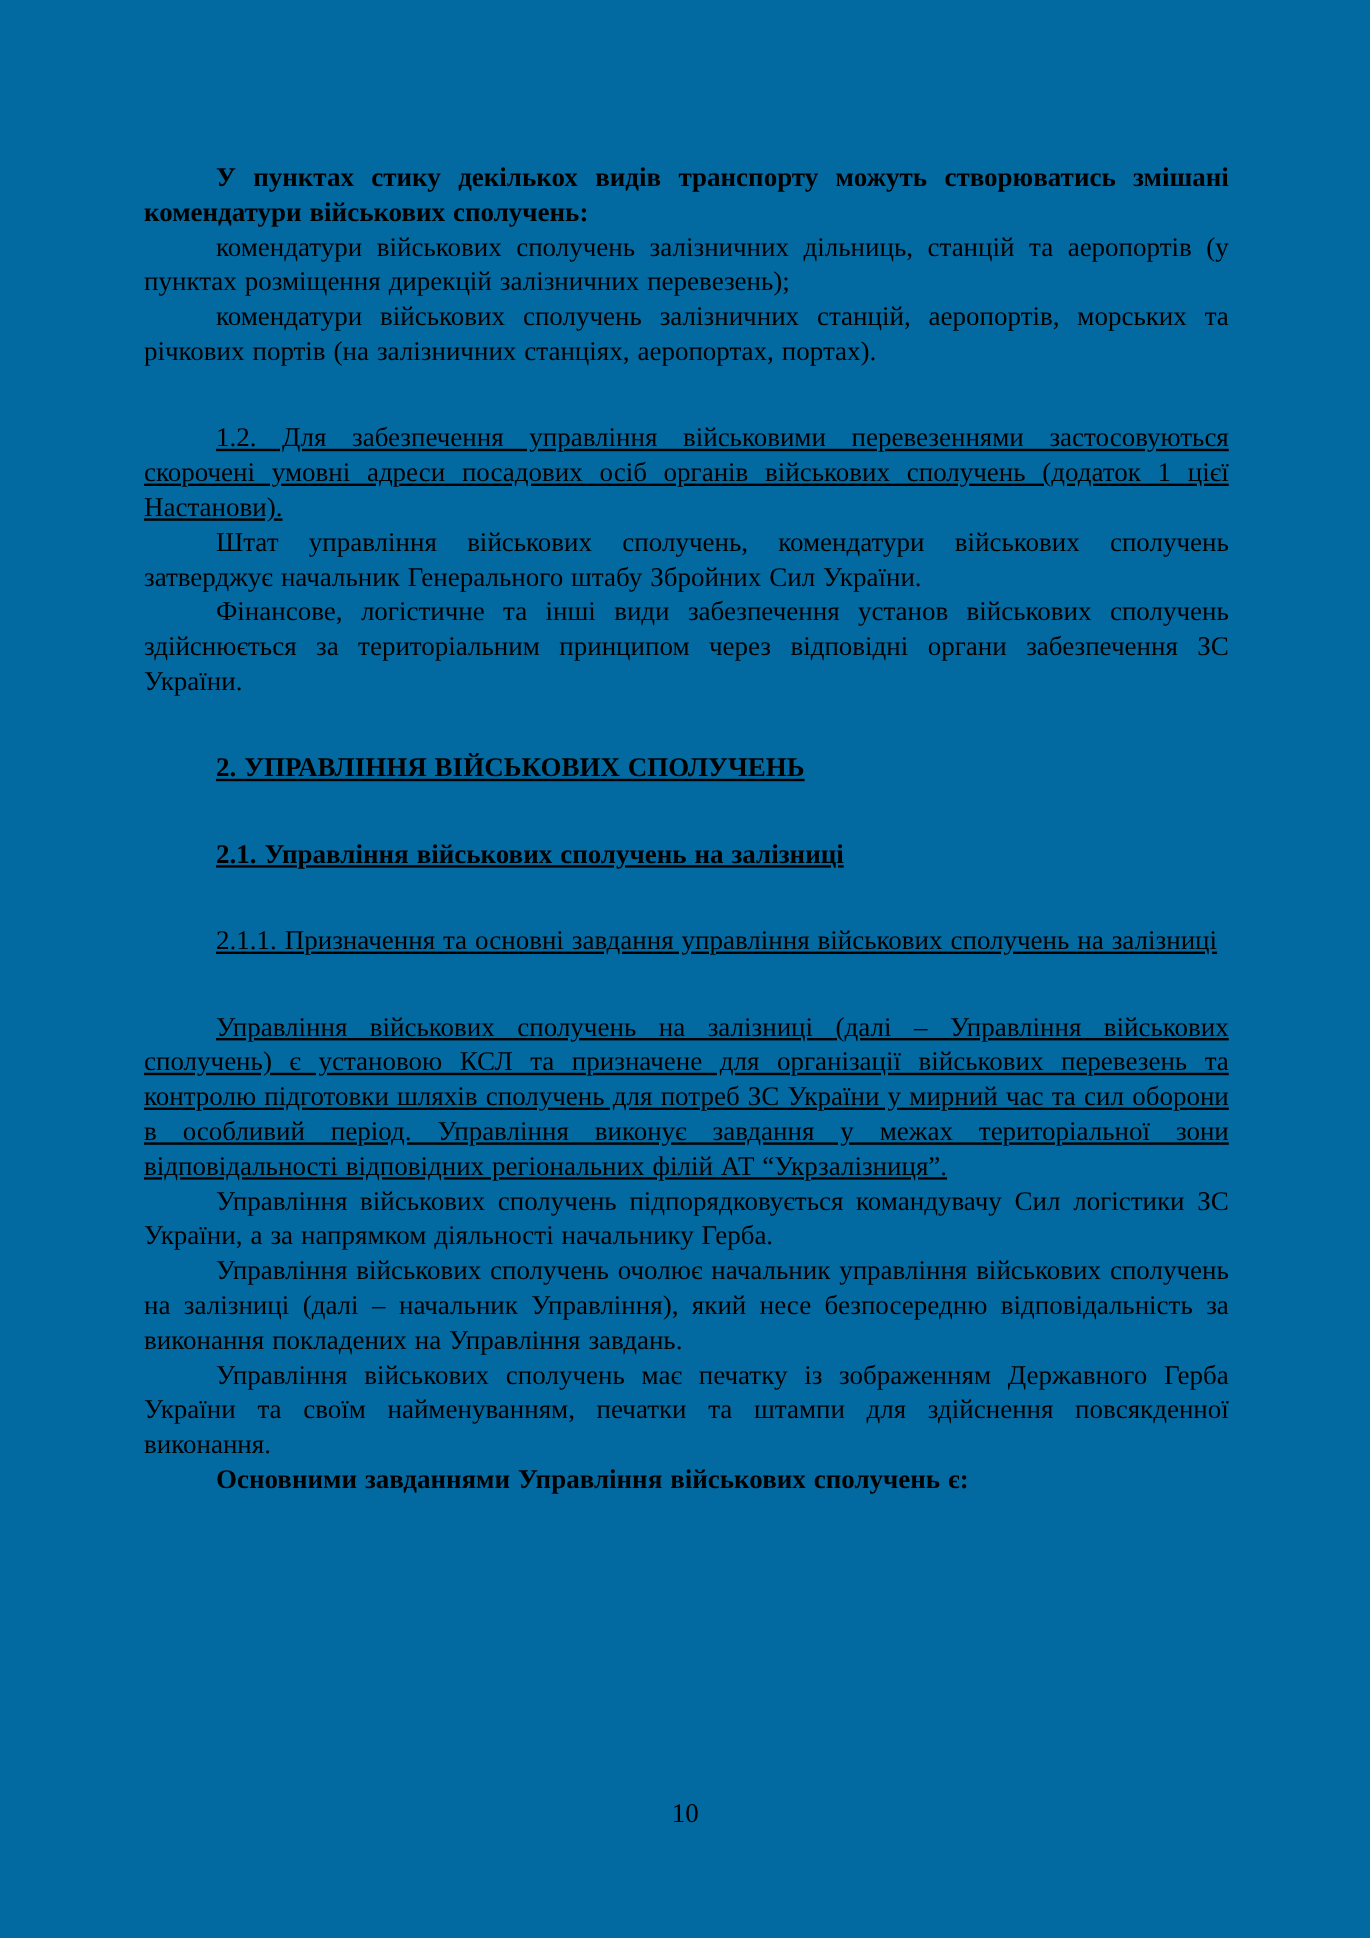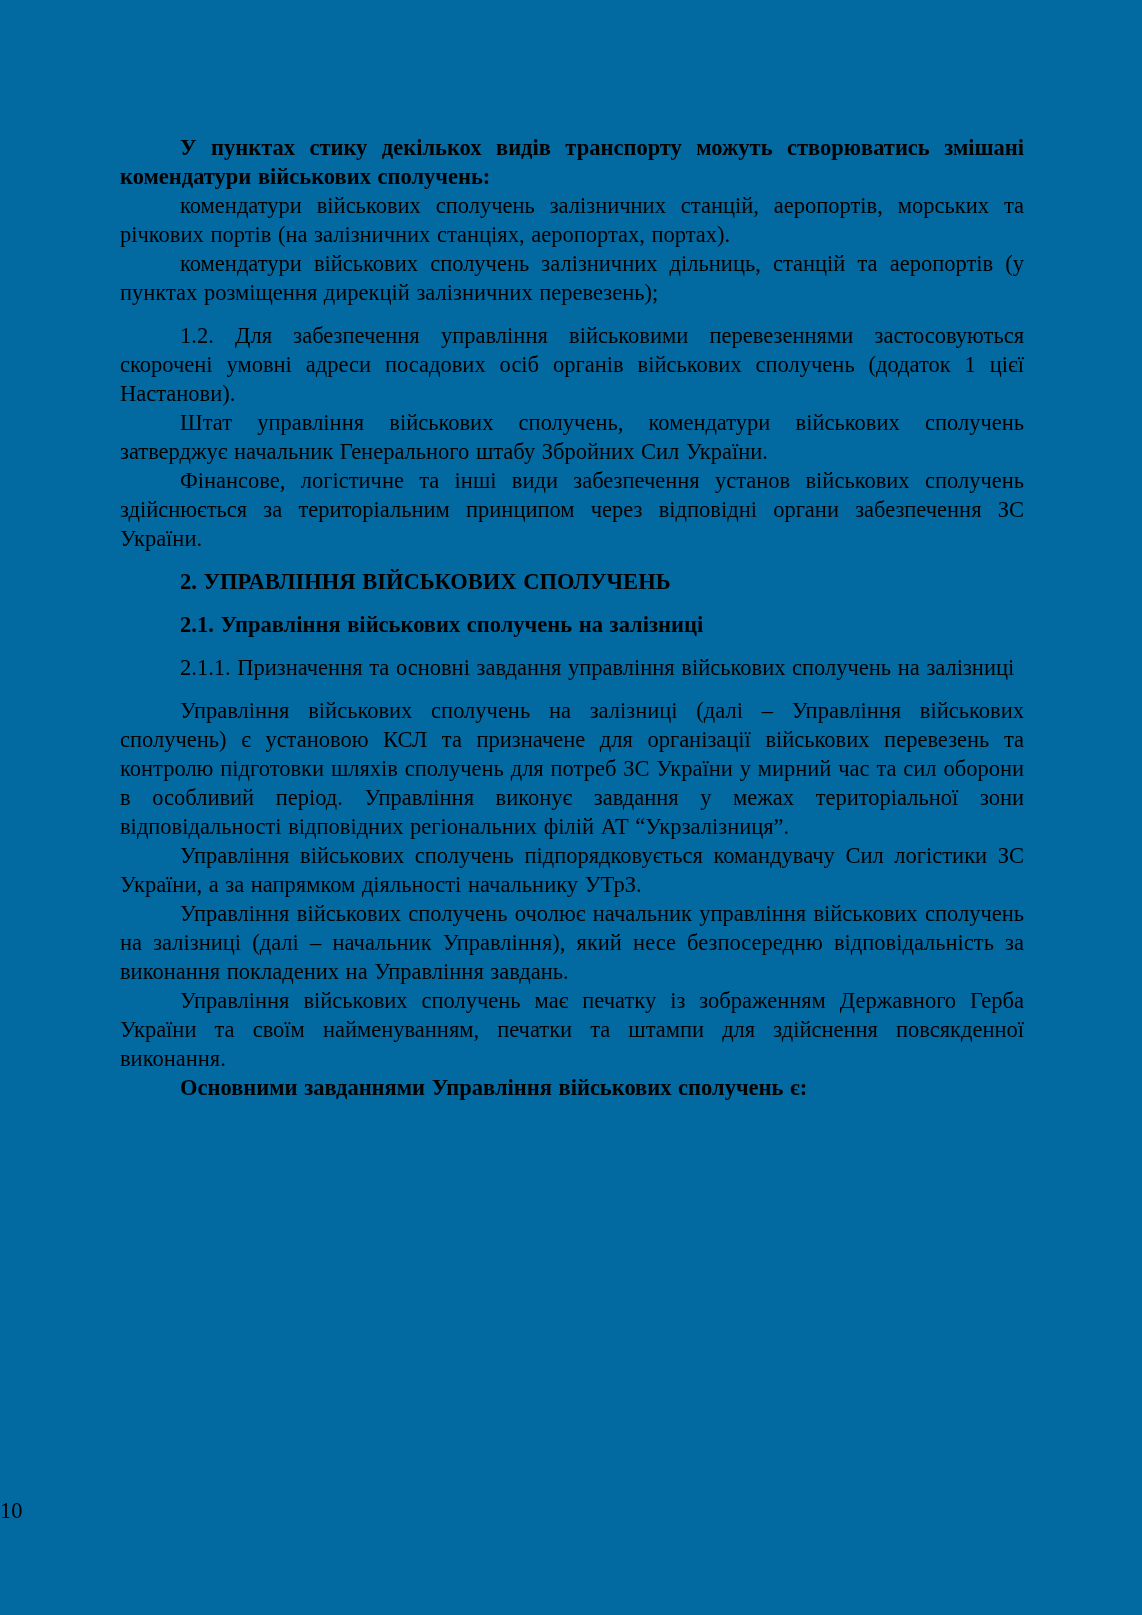"комендатури військових сполучень" p.para { order: before "комендатури військових сполучень залізничних дільниць, станцій" -> after "комендатури військових сполучень залізничних дільниць, станцій" }
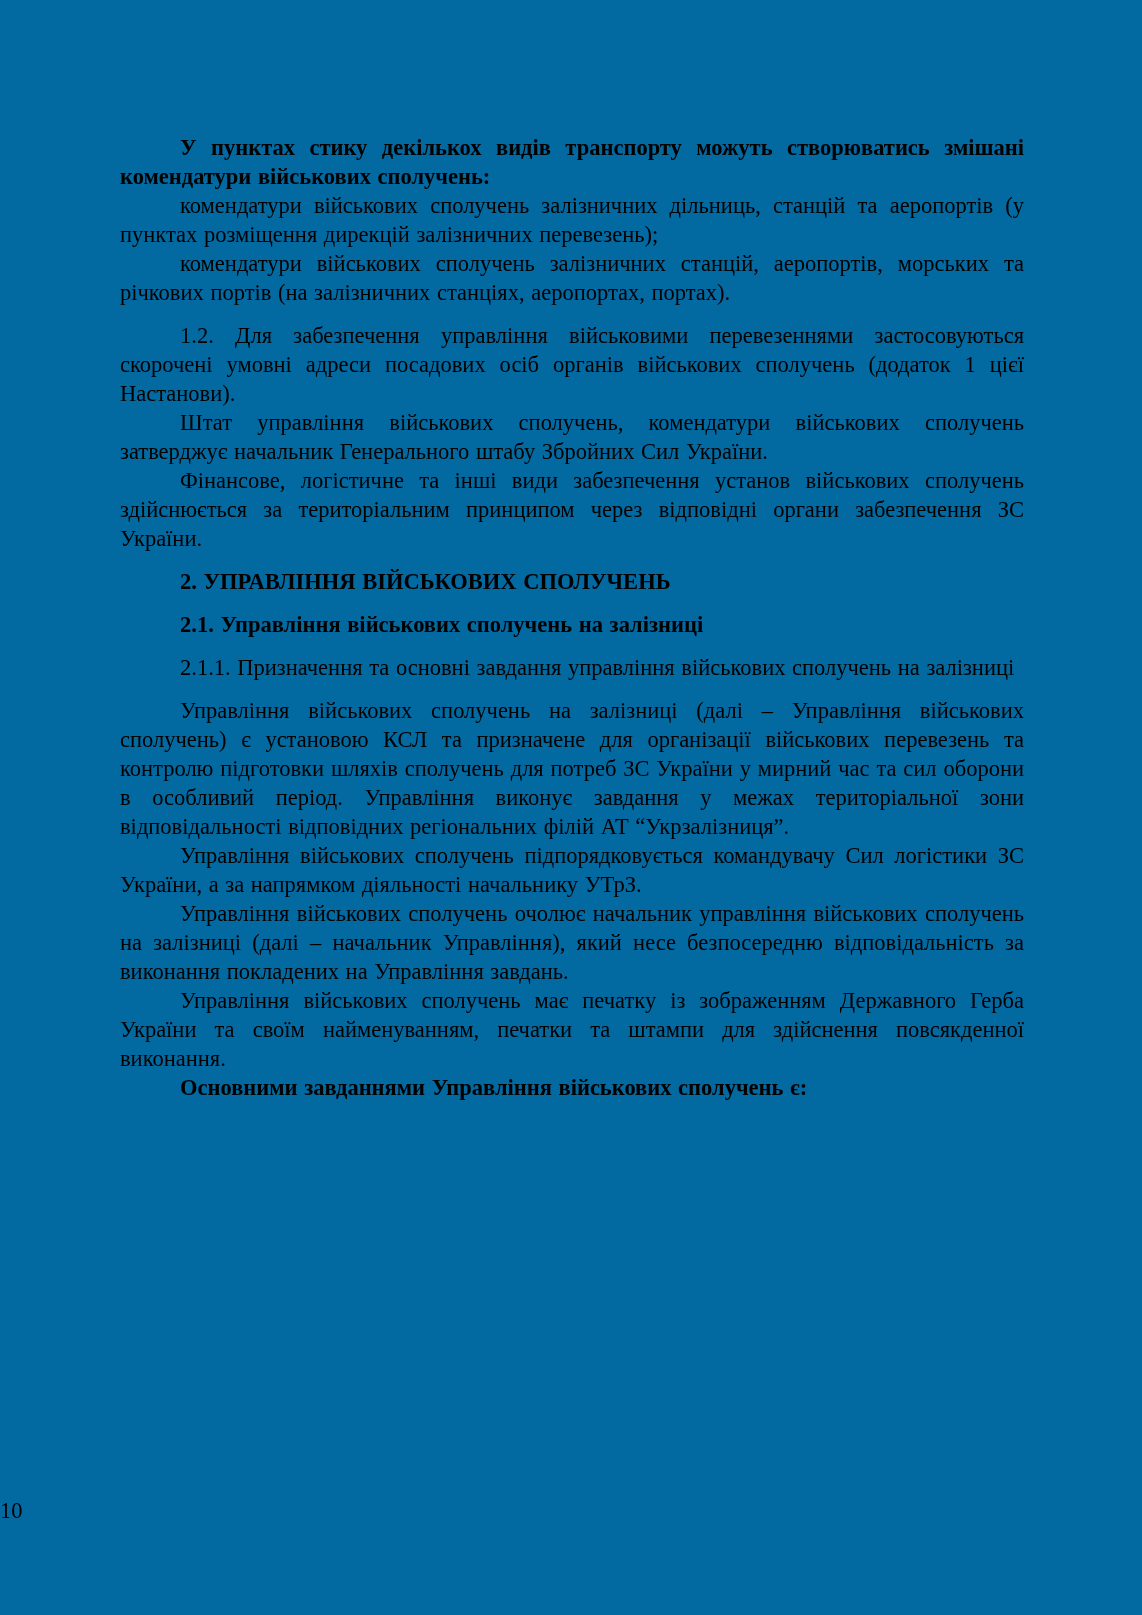"1.2. Для забезпечення управління" .gap { margin-top: 14px -> 43px; text-decoration: none -> underline }
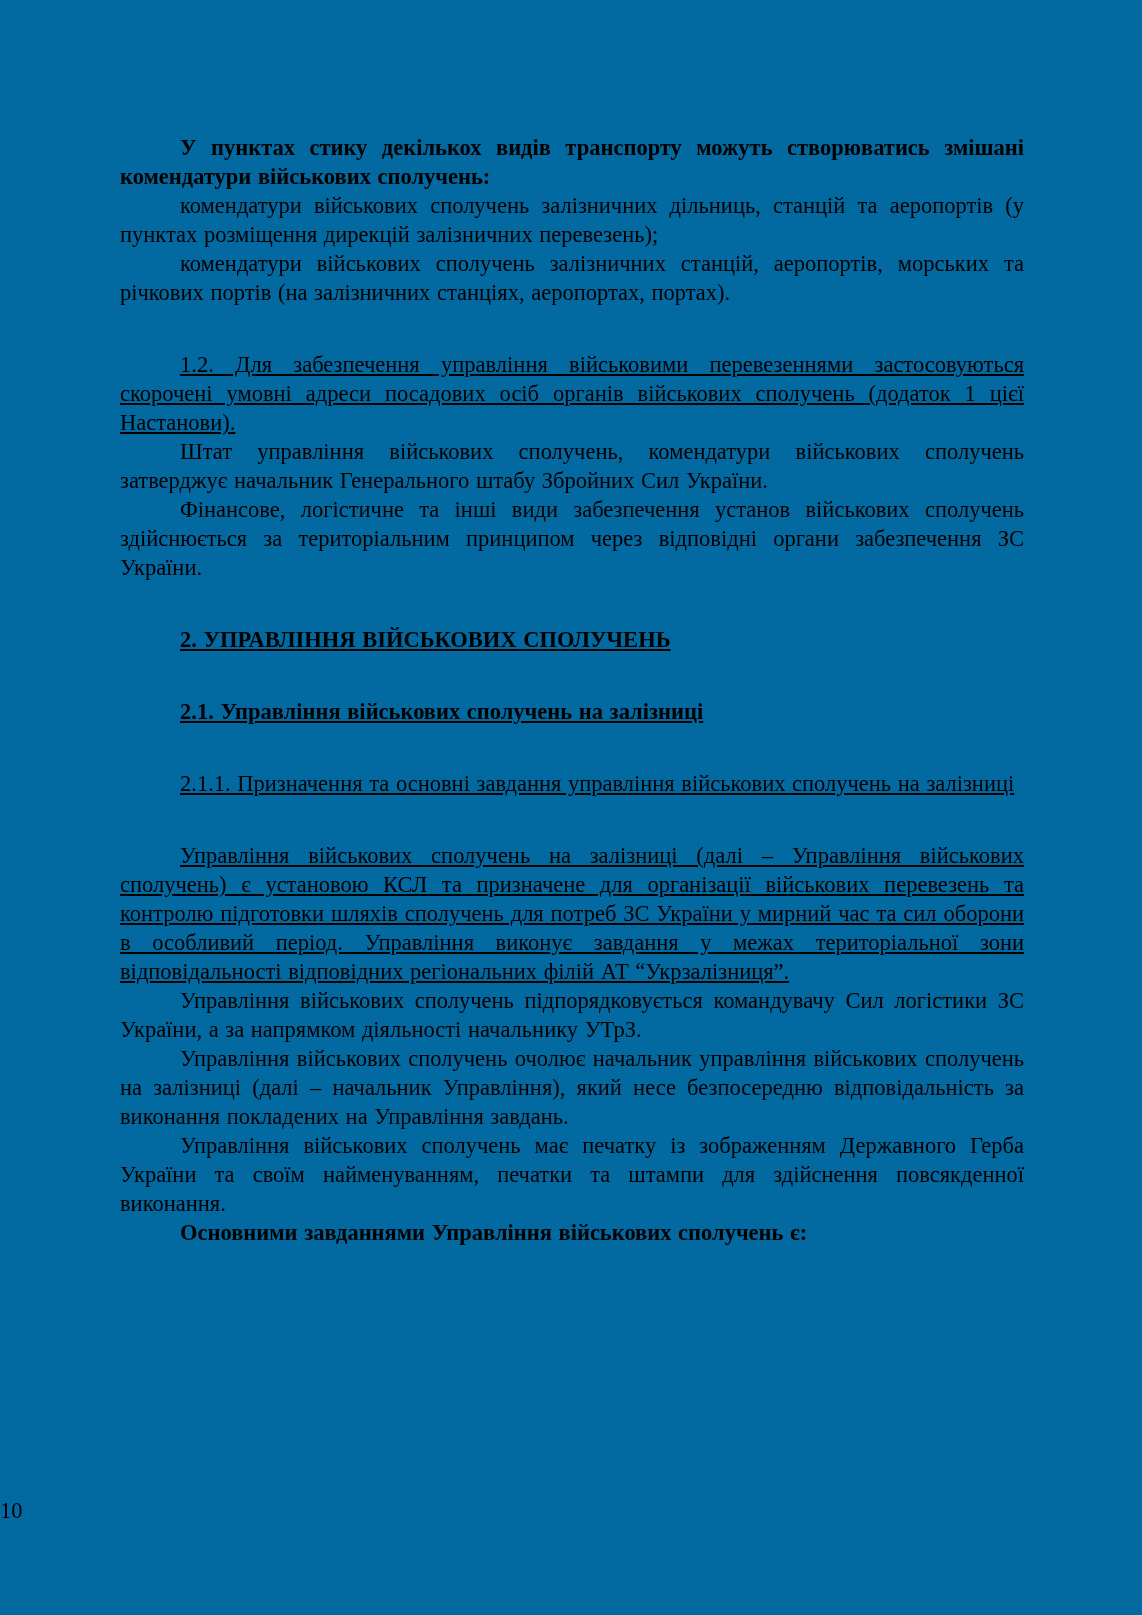"Управління військових сполучень" p.para { text: УТрЗ -> Герба }
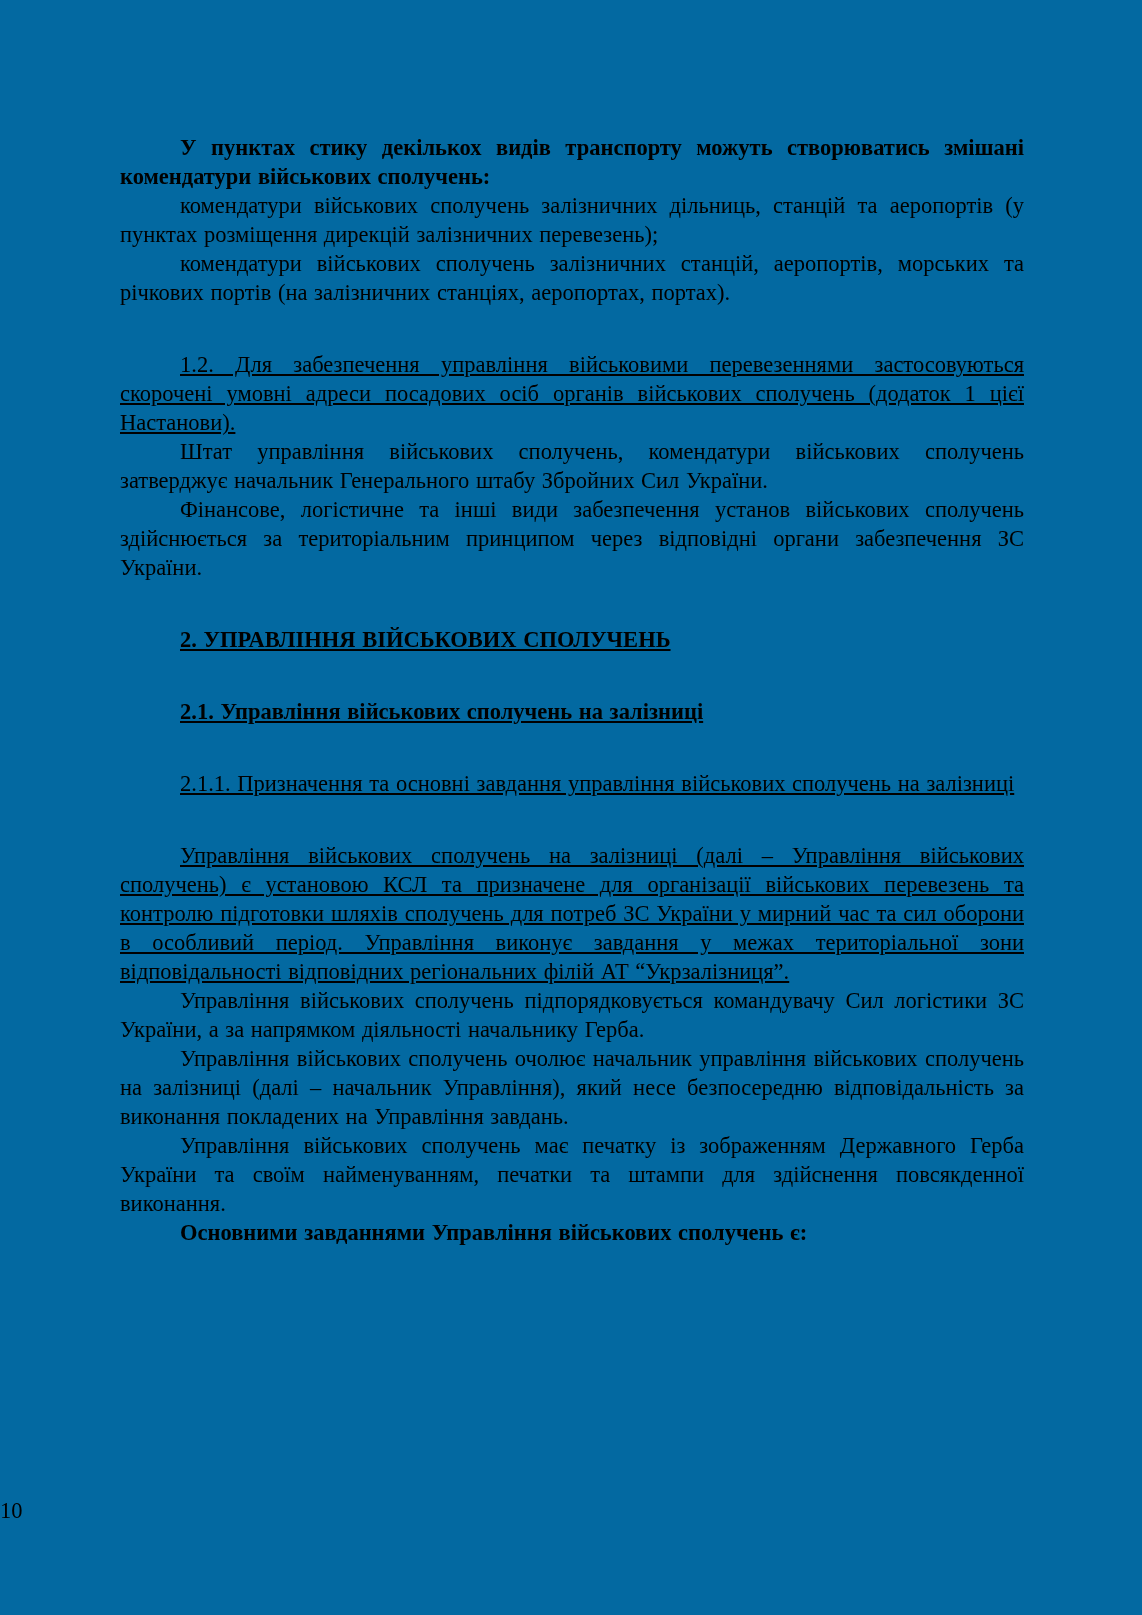"10" .page-number { text-align: left -> center }
